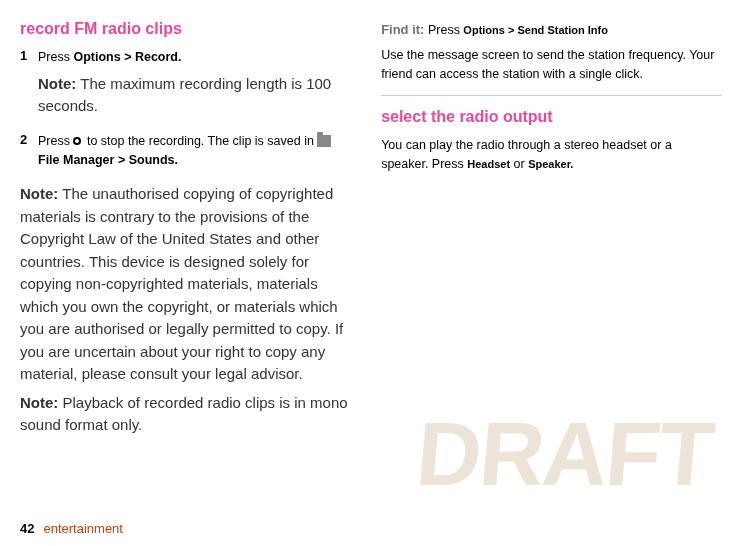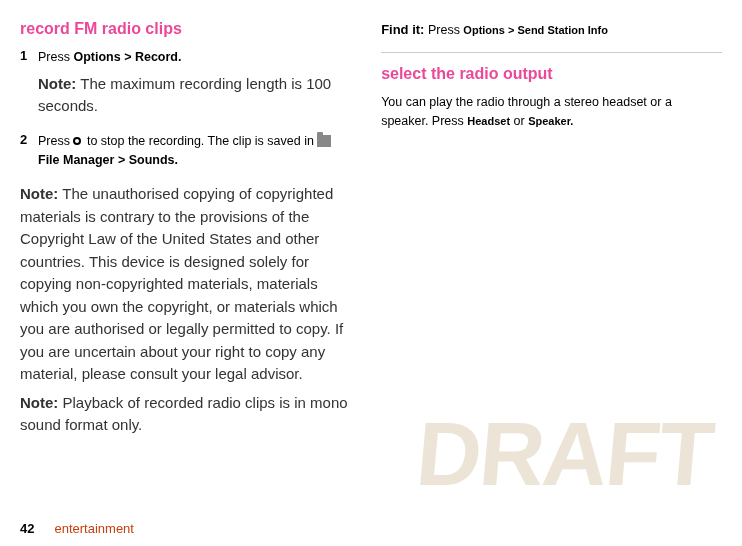"Find it:" .find-it-label { color: #000000 -> #737373 }
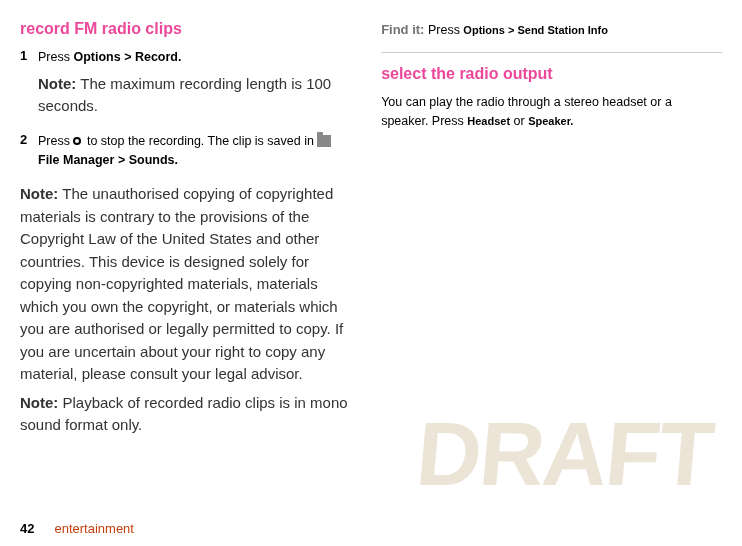"Use the message screen to" p { html: none -> <p>Use the message screen to send the station frequency. Your friend can access the station with a single click.</p> }
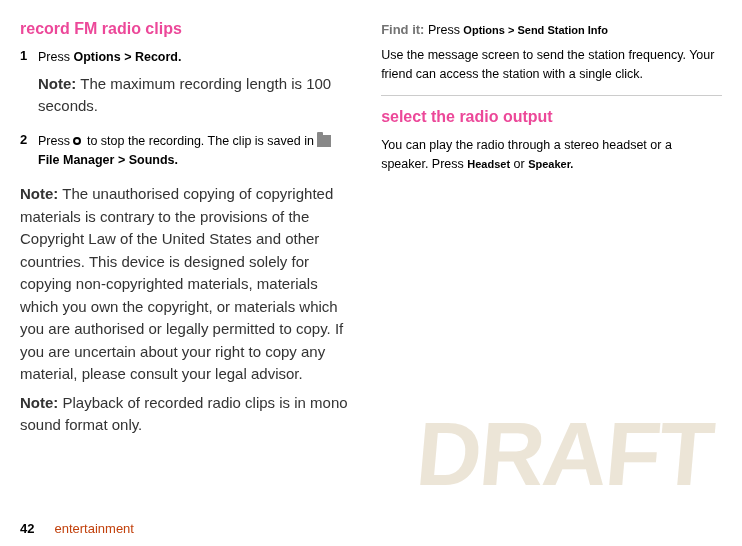"42" .footer { gap: 20px -> 9px }
